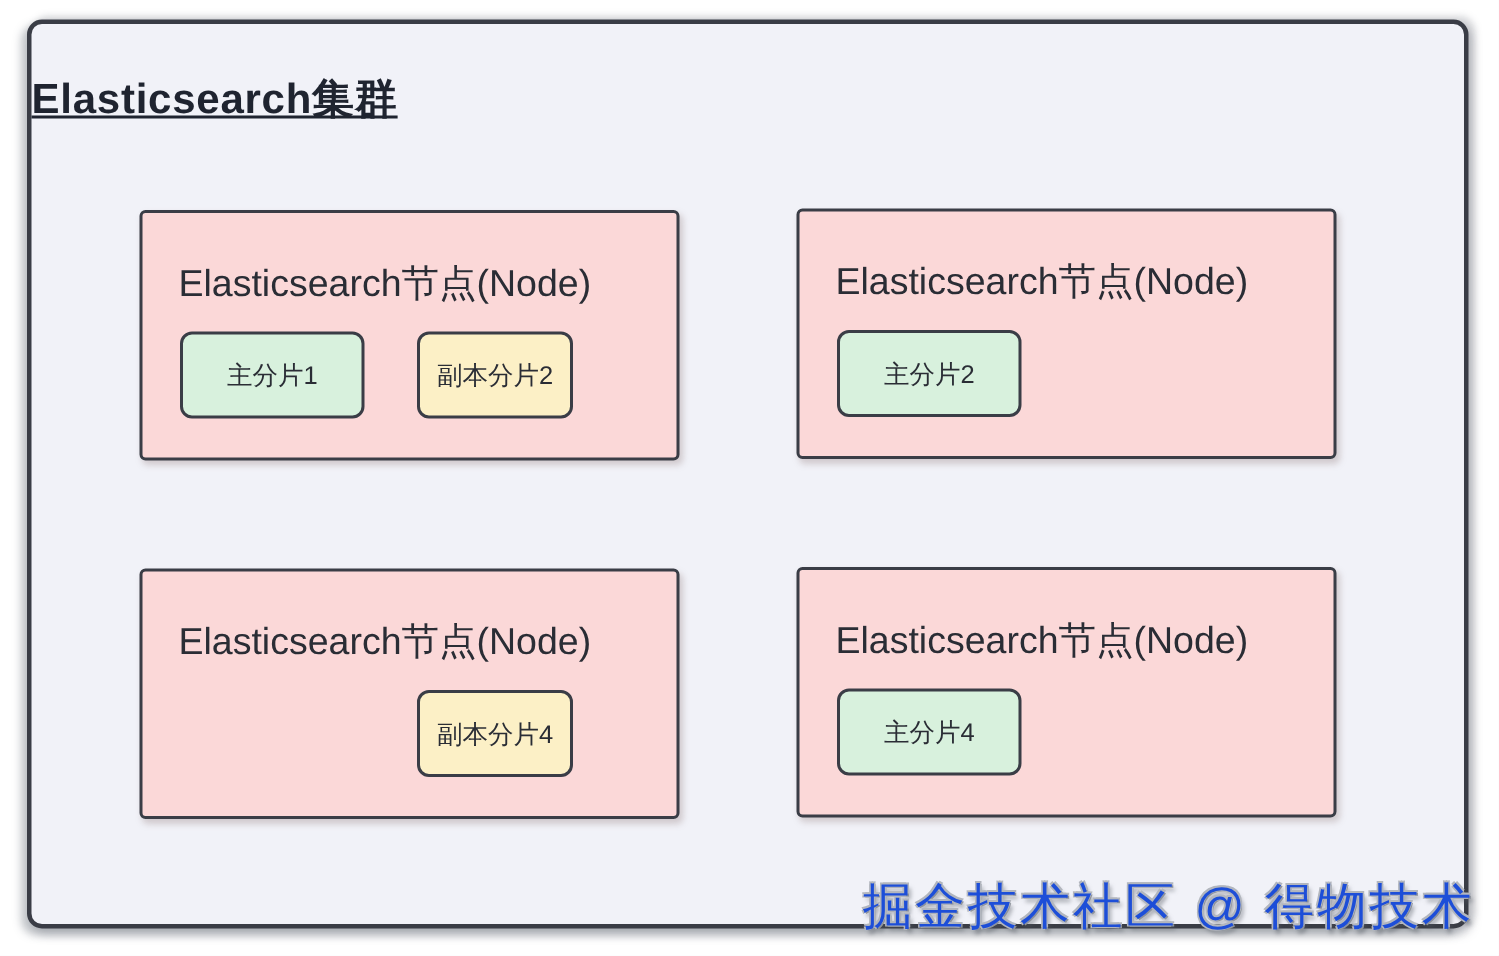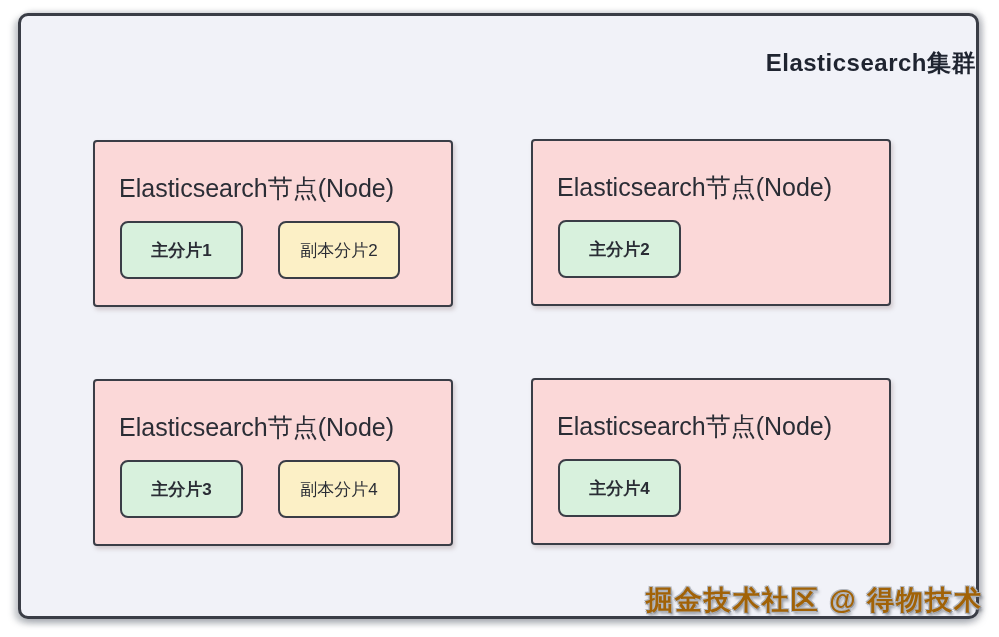"Elasticsearch集群" .cluster-title { font-size: 24px -> 28px; text-align: right -> left; text-decoration: none -> underline }
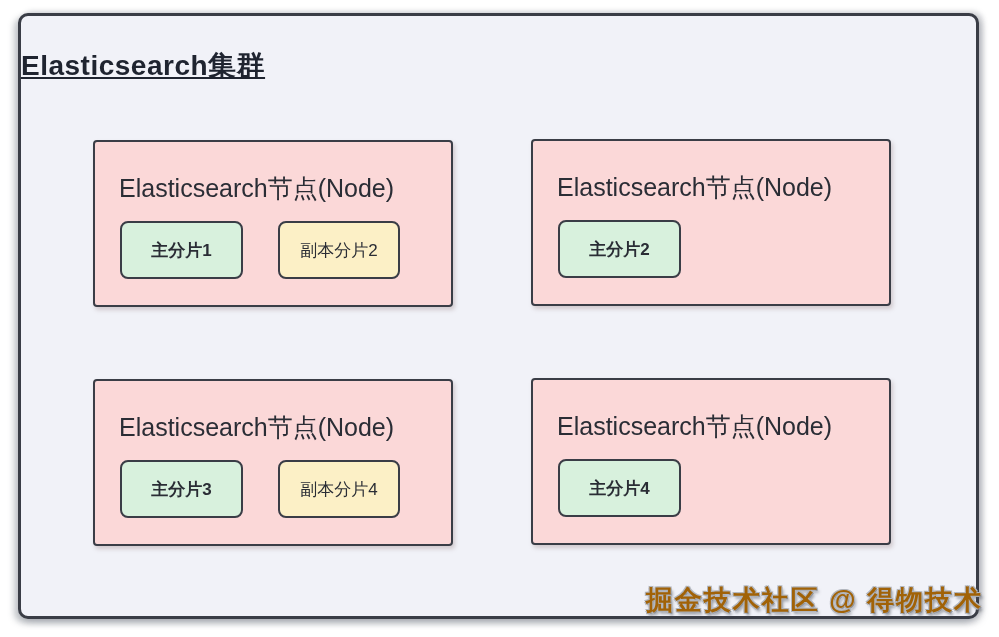"主分片1" .shard.primary { font-weight: bold -> none }
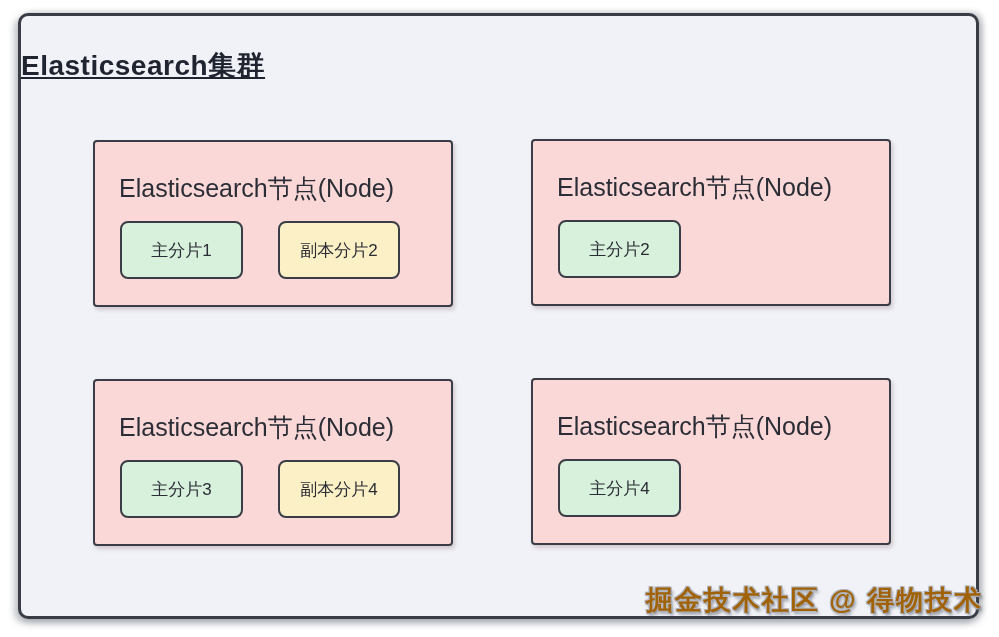"副本分片2" .shard.replica { width: 122px -> 104px }
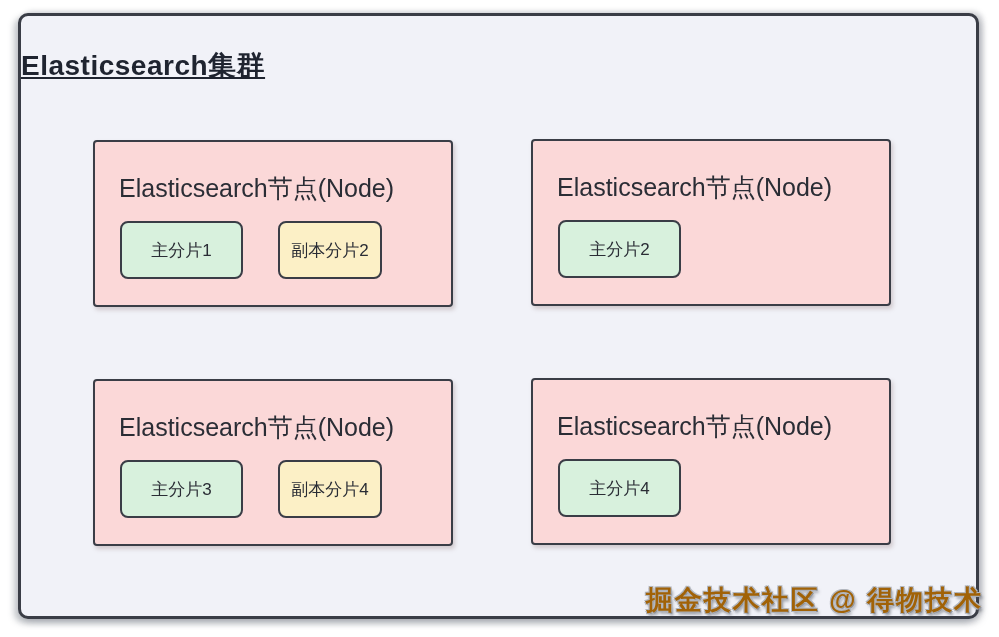"主分片3" div.shard { html: <div> <span>主分片3</span> </div> -> none }
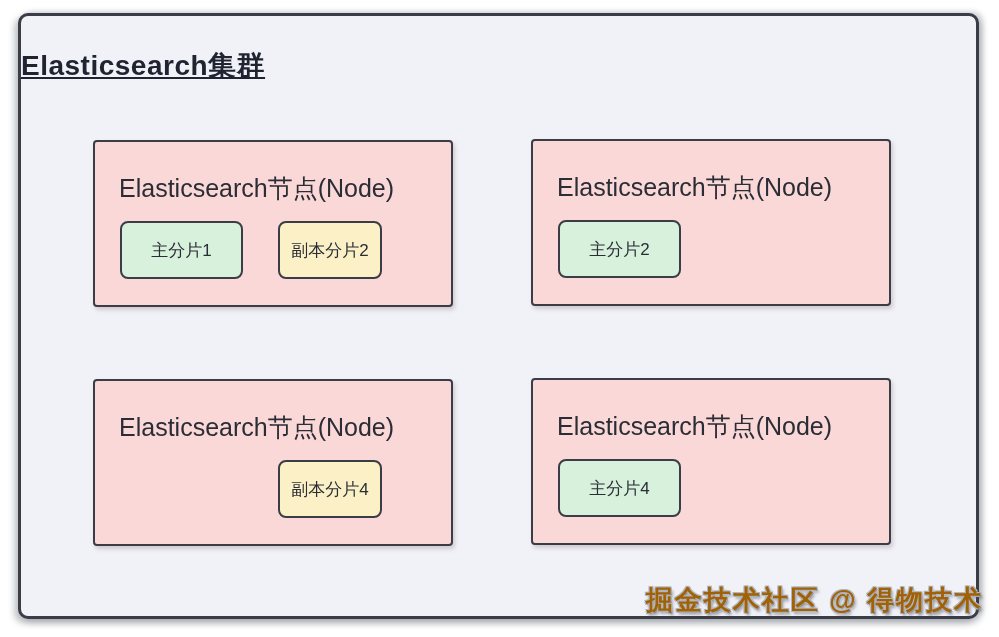"掘金技术社区 @ 得物技术" .watermark { color: #a16207 -> #1d4ed8; font-size: 27px -> 33px; font-weight: bold -> normal }
